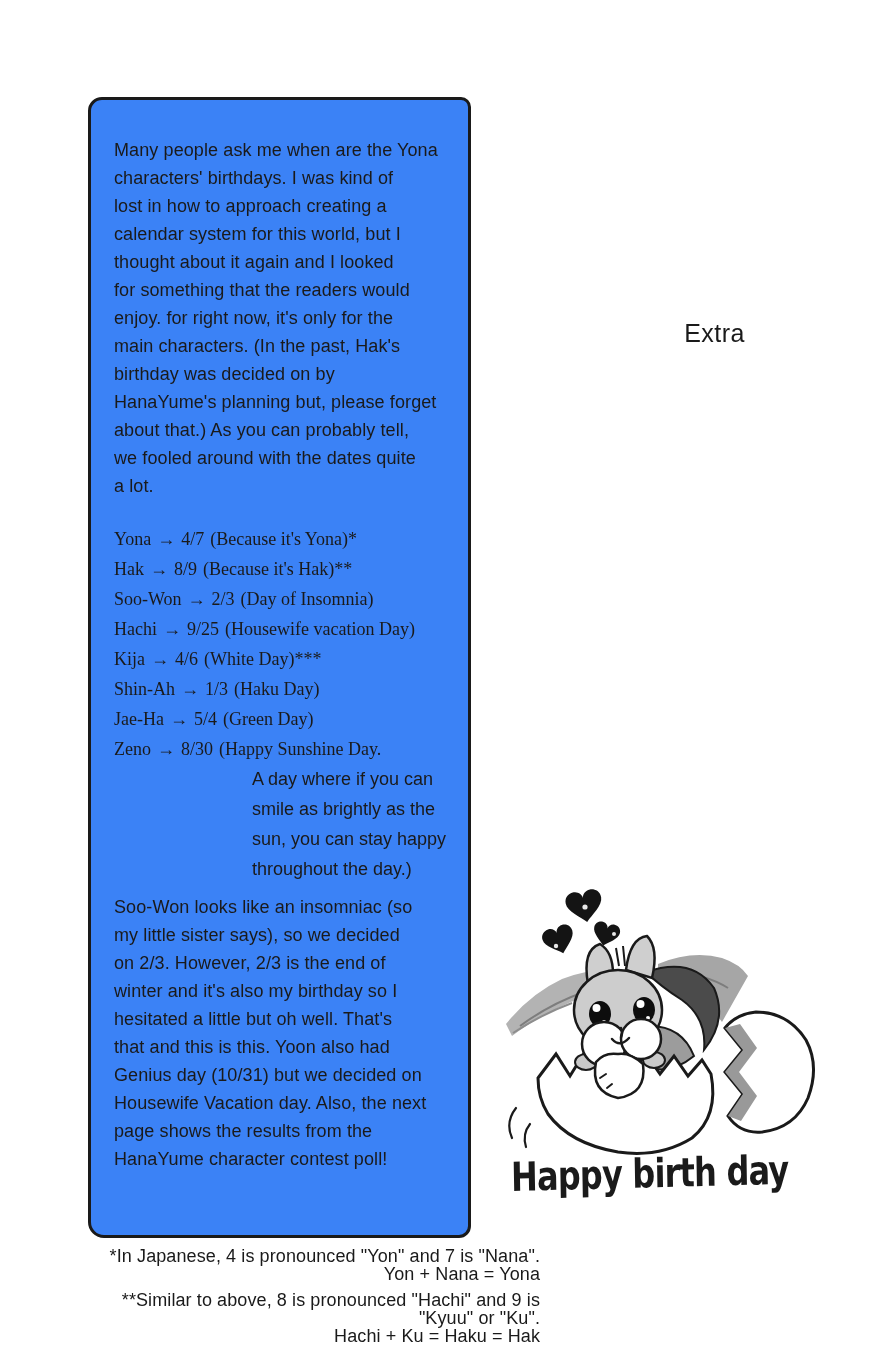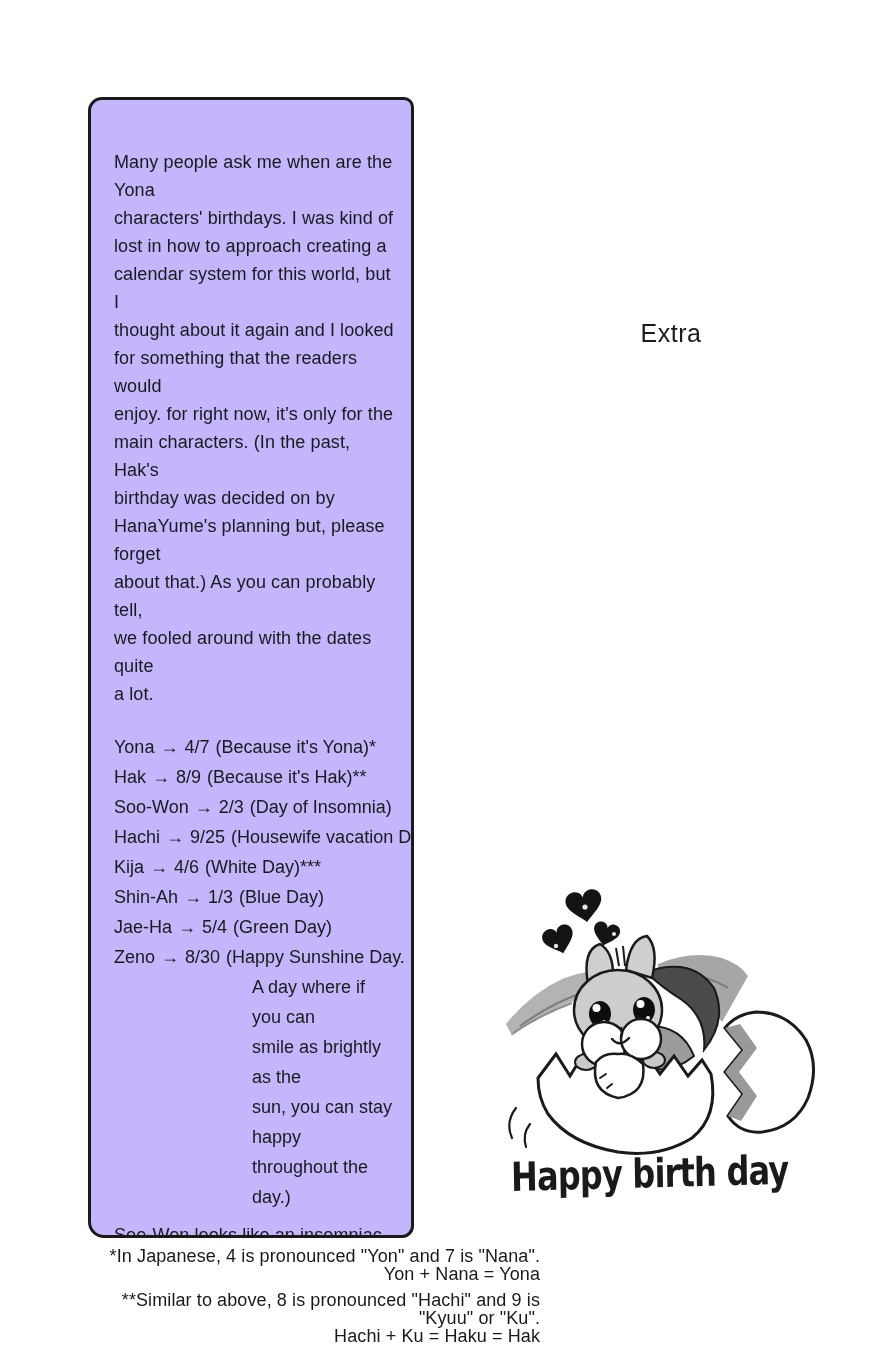"Many people ask me when" .note-box { background: #c4b5fd -> #3b82f6; padding: 48px 14px 0 23px -> 36px 14px 0 23px; width: 326px -> 383px }
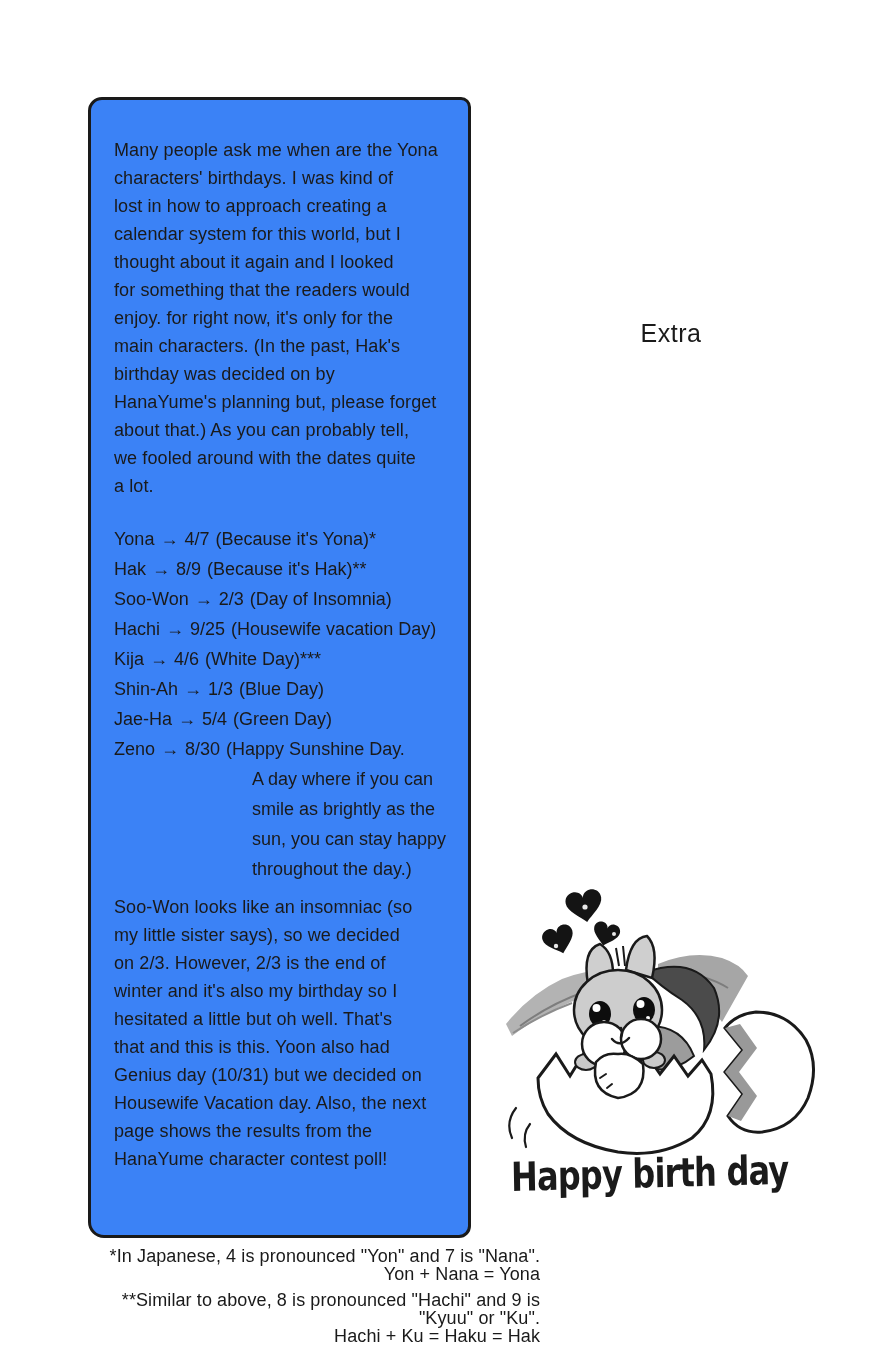"Extra" .extra-label { text-align: center -> right }
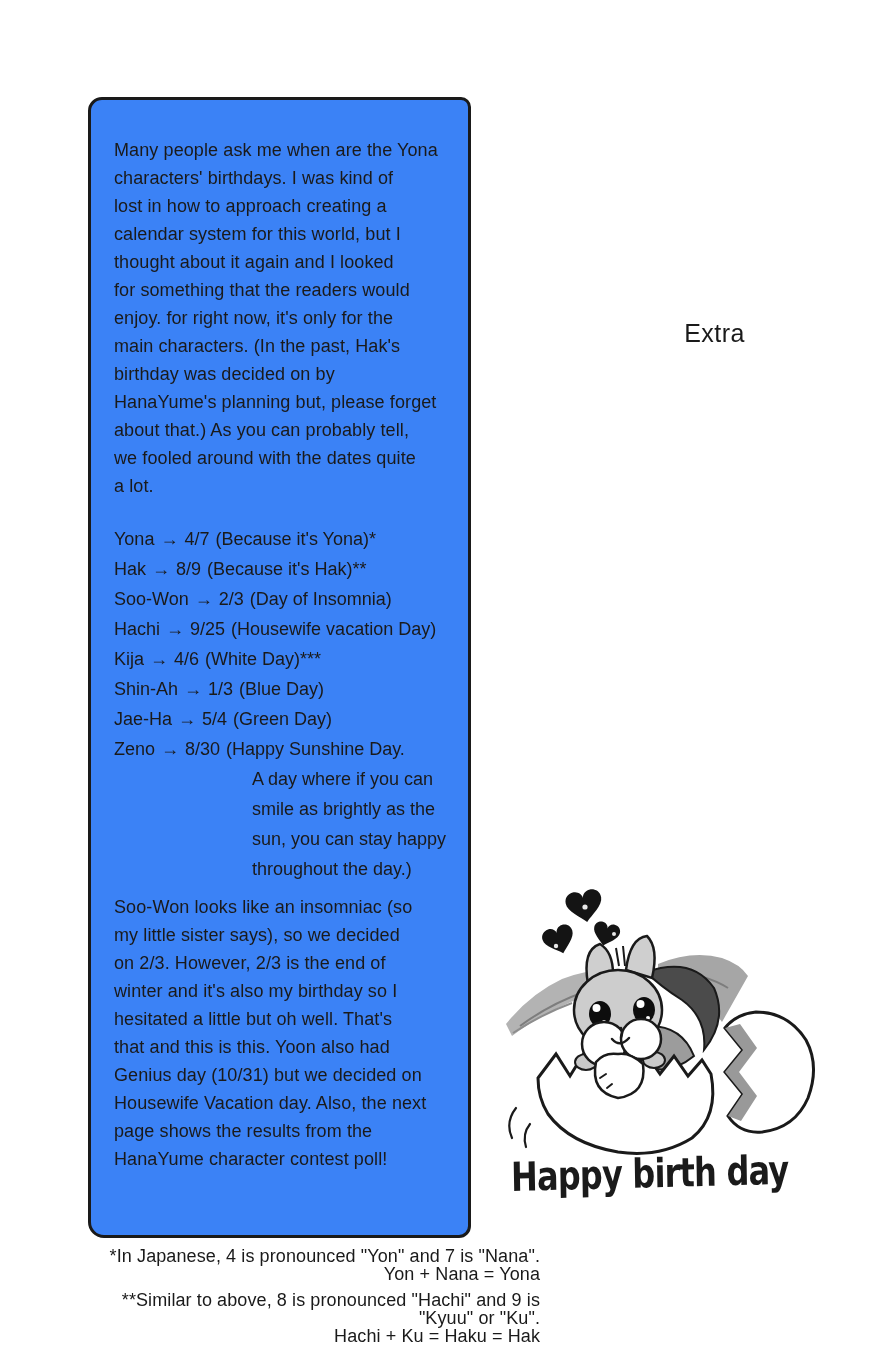"Yona → 4/7 (Because it's" .bday-list { font-family: none -> Liberation Serif, serif }
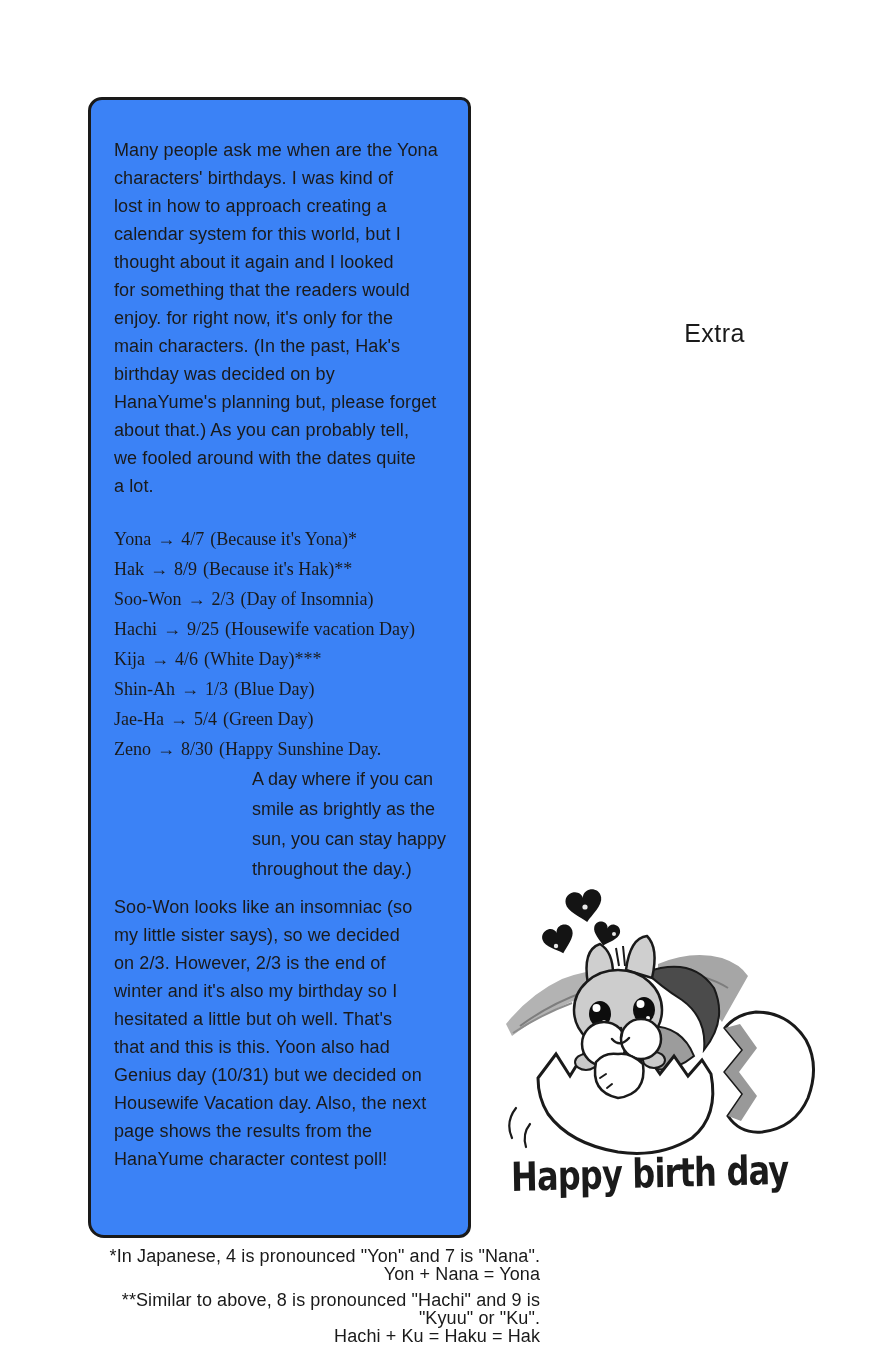"(Blue Day)" span { text: Blue -> Haku }
